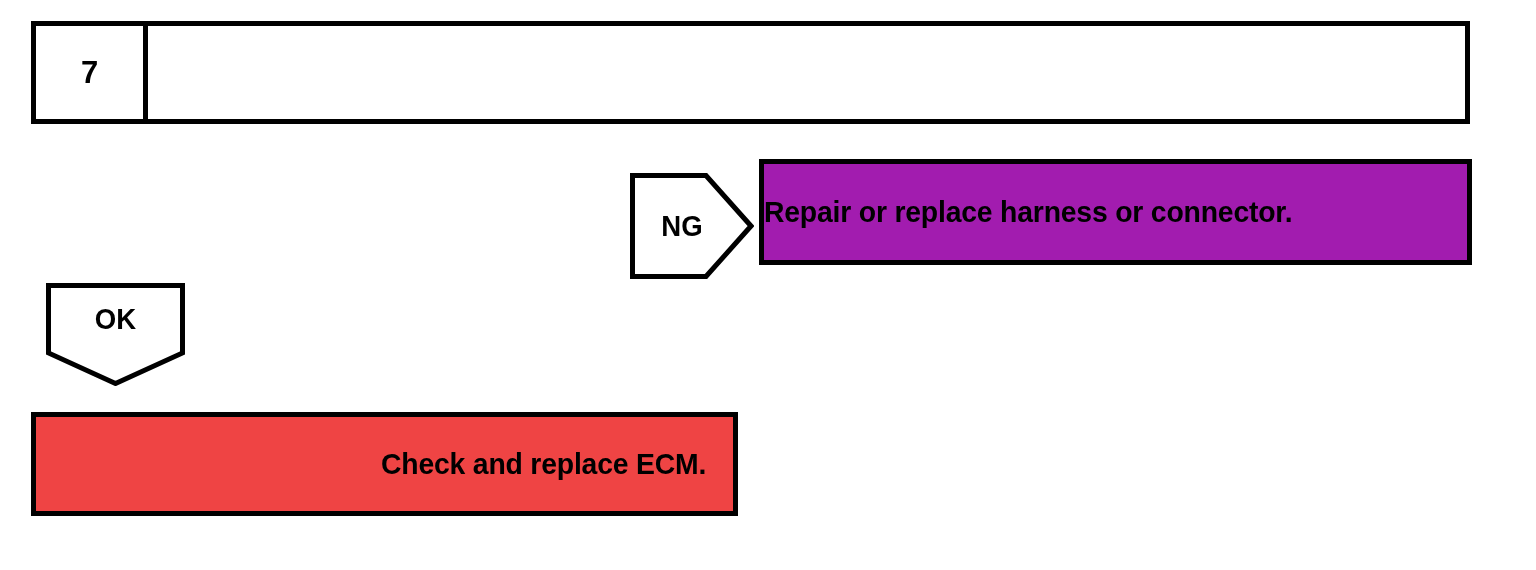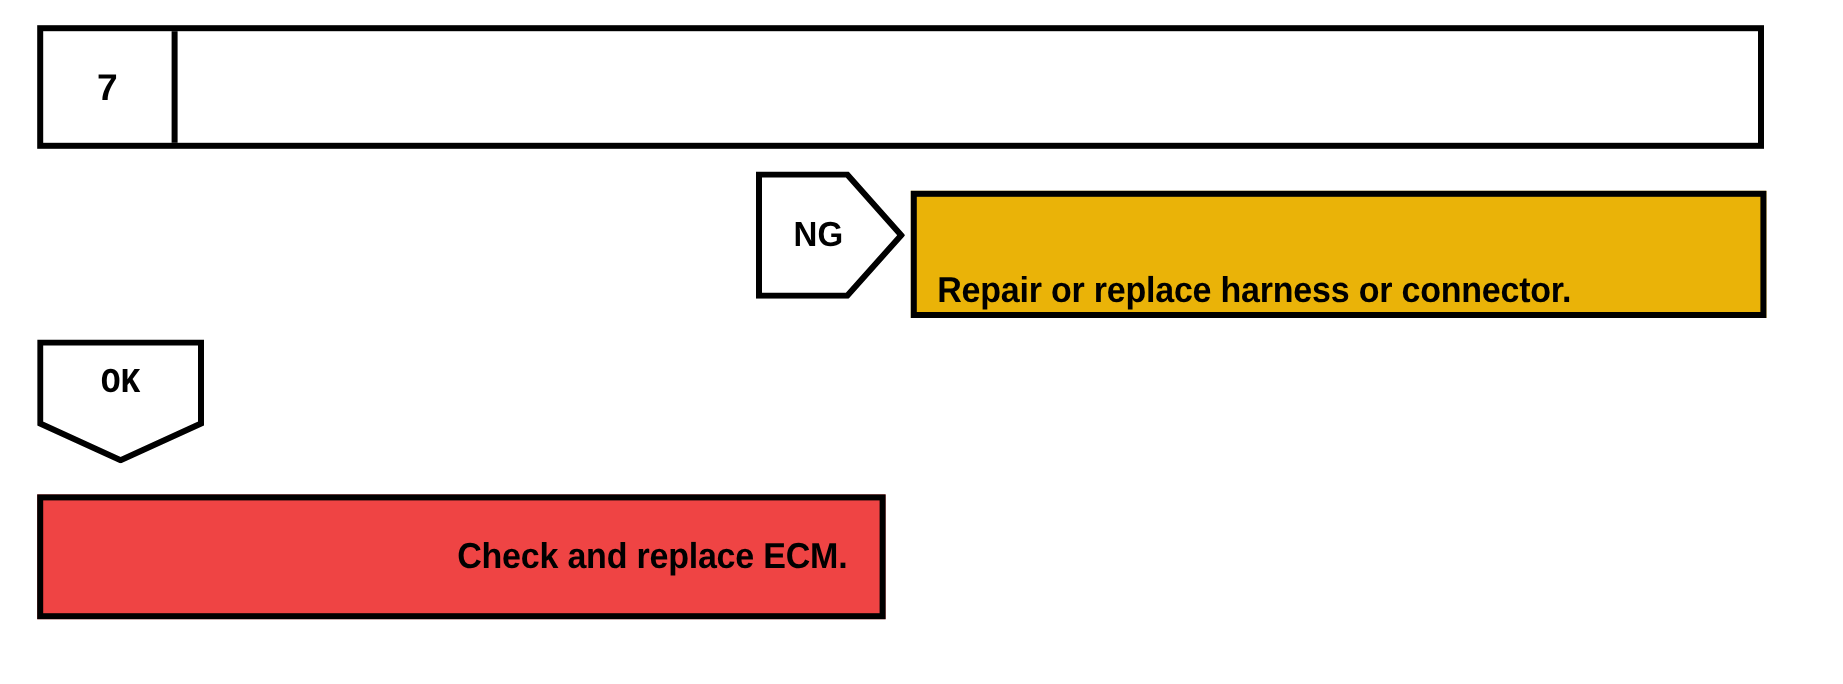"NG" .ng-pentagon { top: 143px -> 173px }
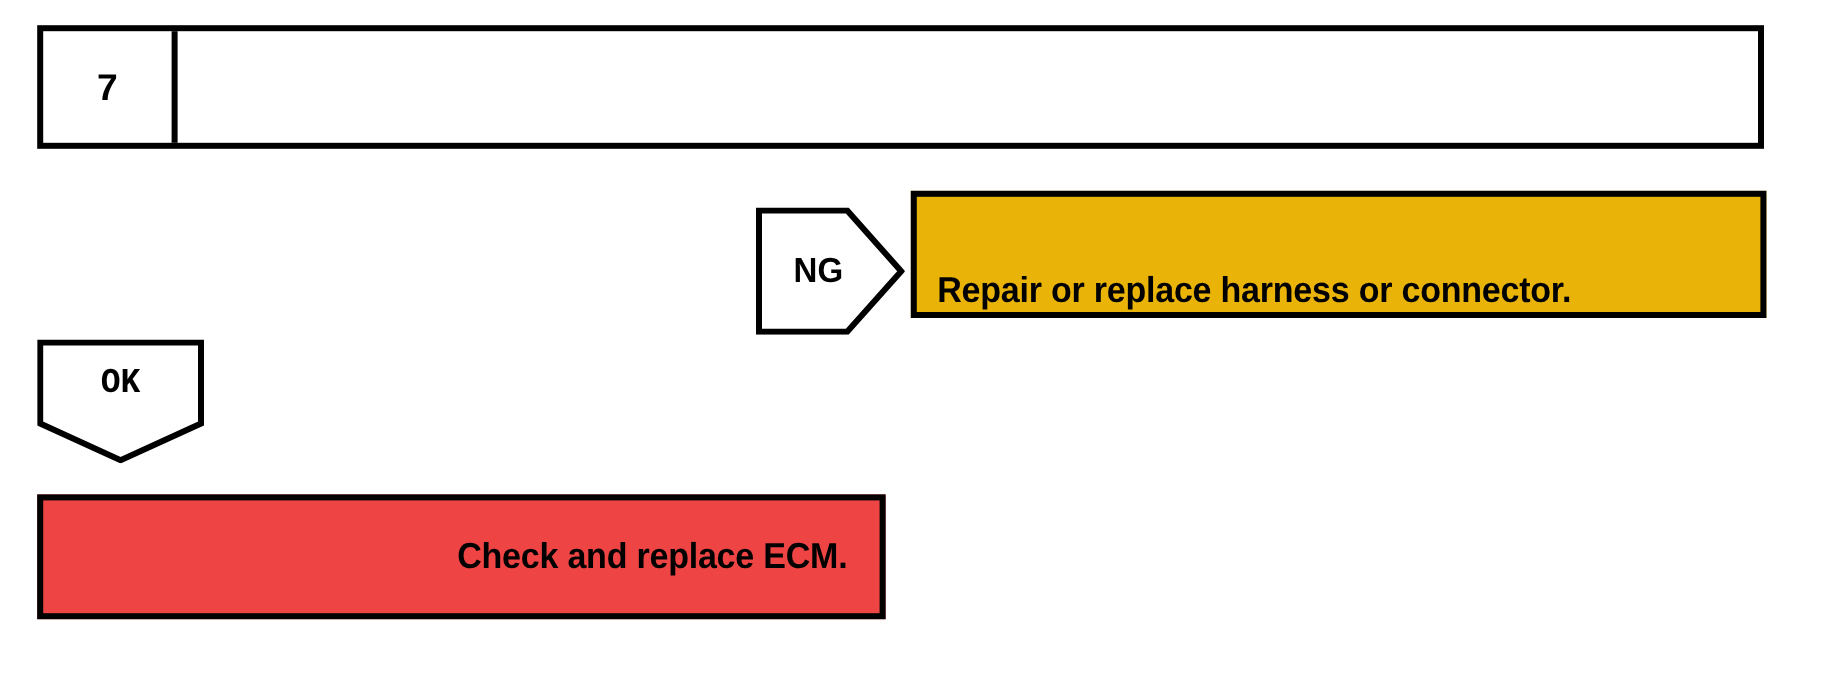"Repair or replace harness or" .result-box-ng { align-items: flex-end -> center; background: #eab308 -> #a21caf; padding-left: 17px -> none }
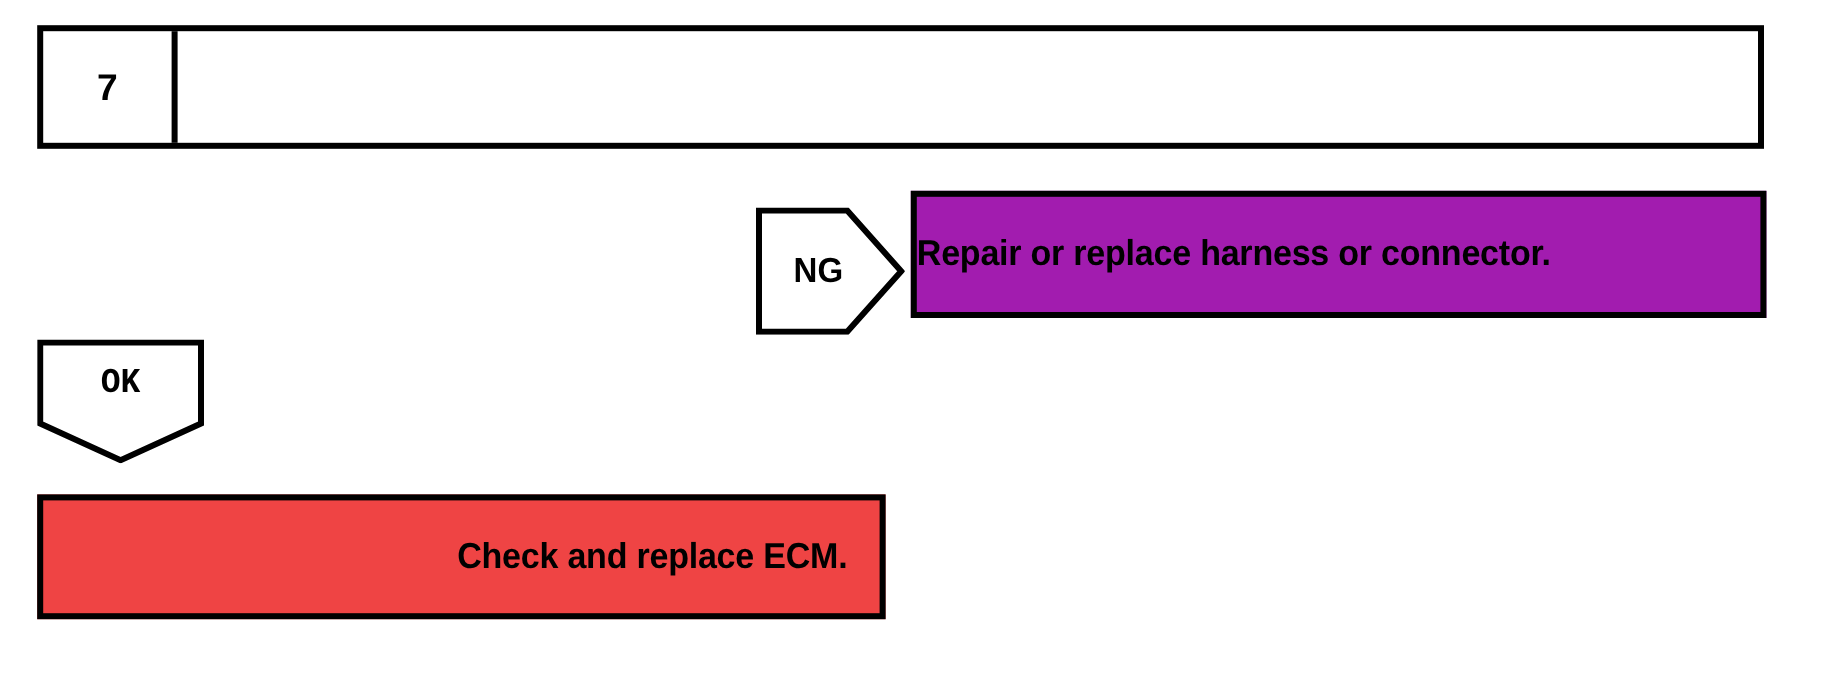"OK" .ok-pentagon { font-family: Liberation Mono, monospace -> none; left: 31px -> 46px }
